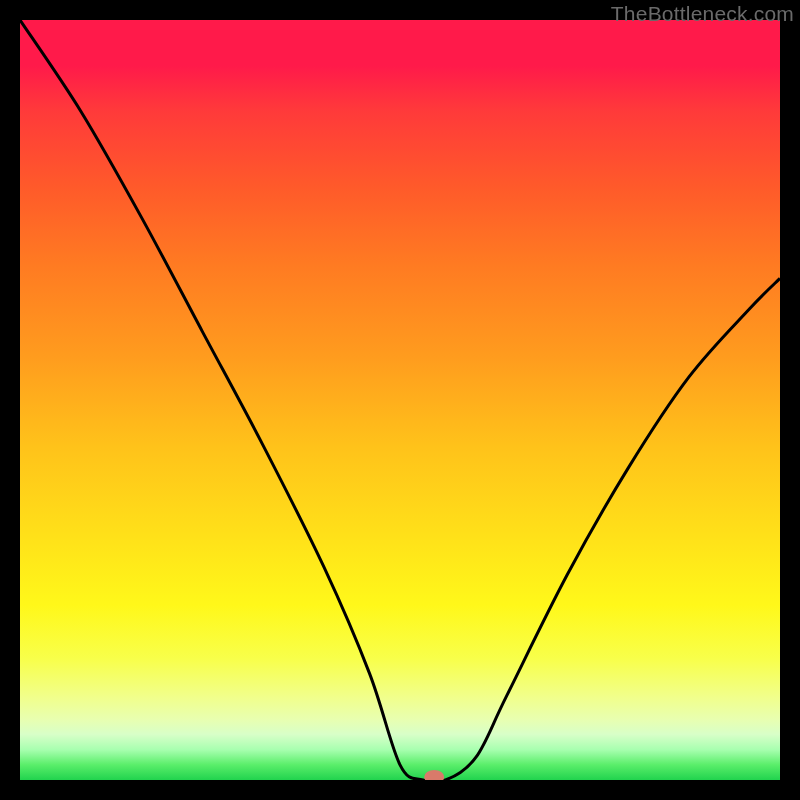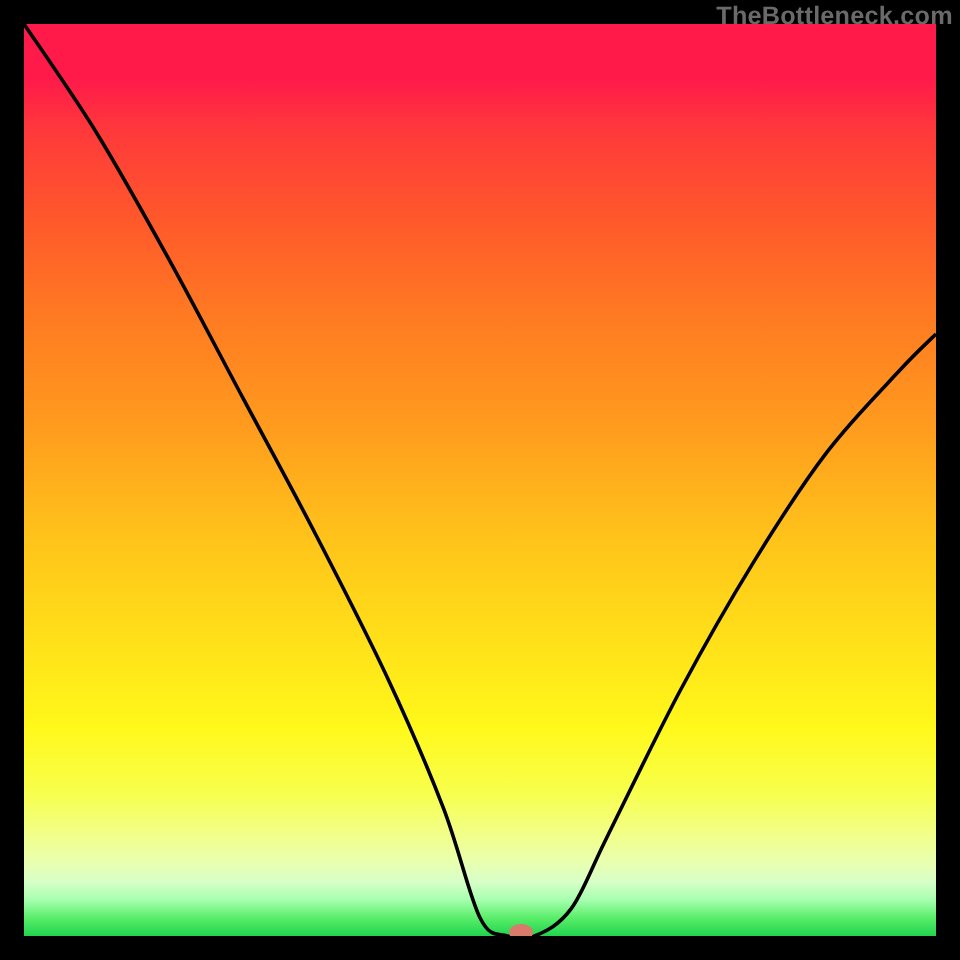"TheBottleneck.com" .watermark { font-weight: 700 -> 400 }
